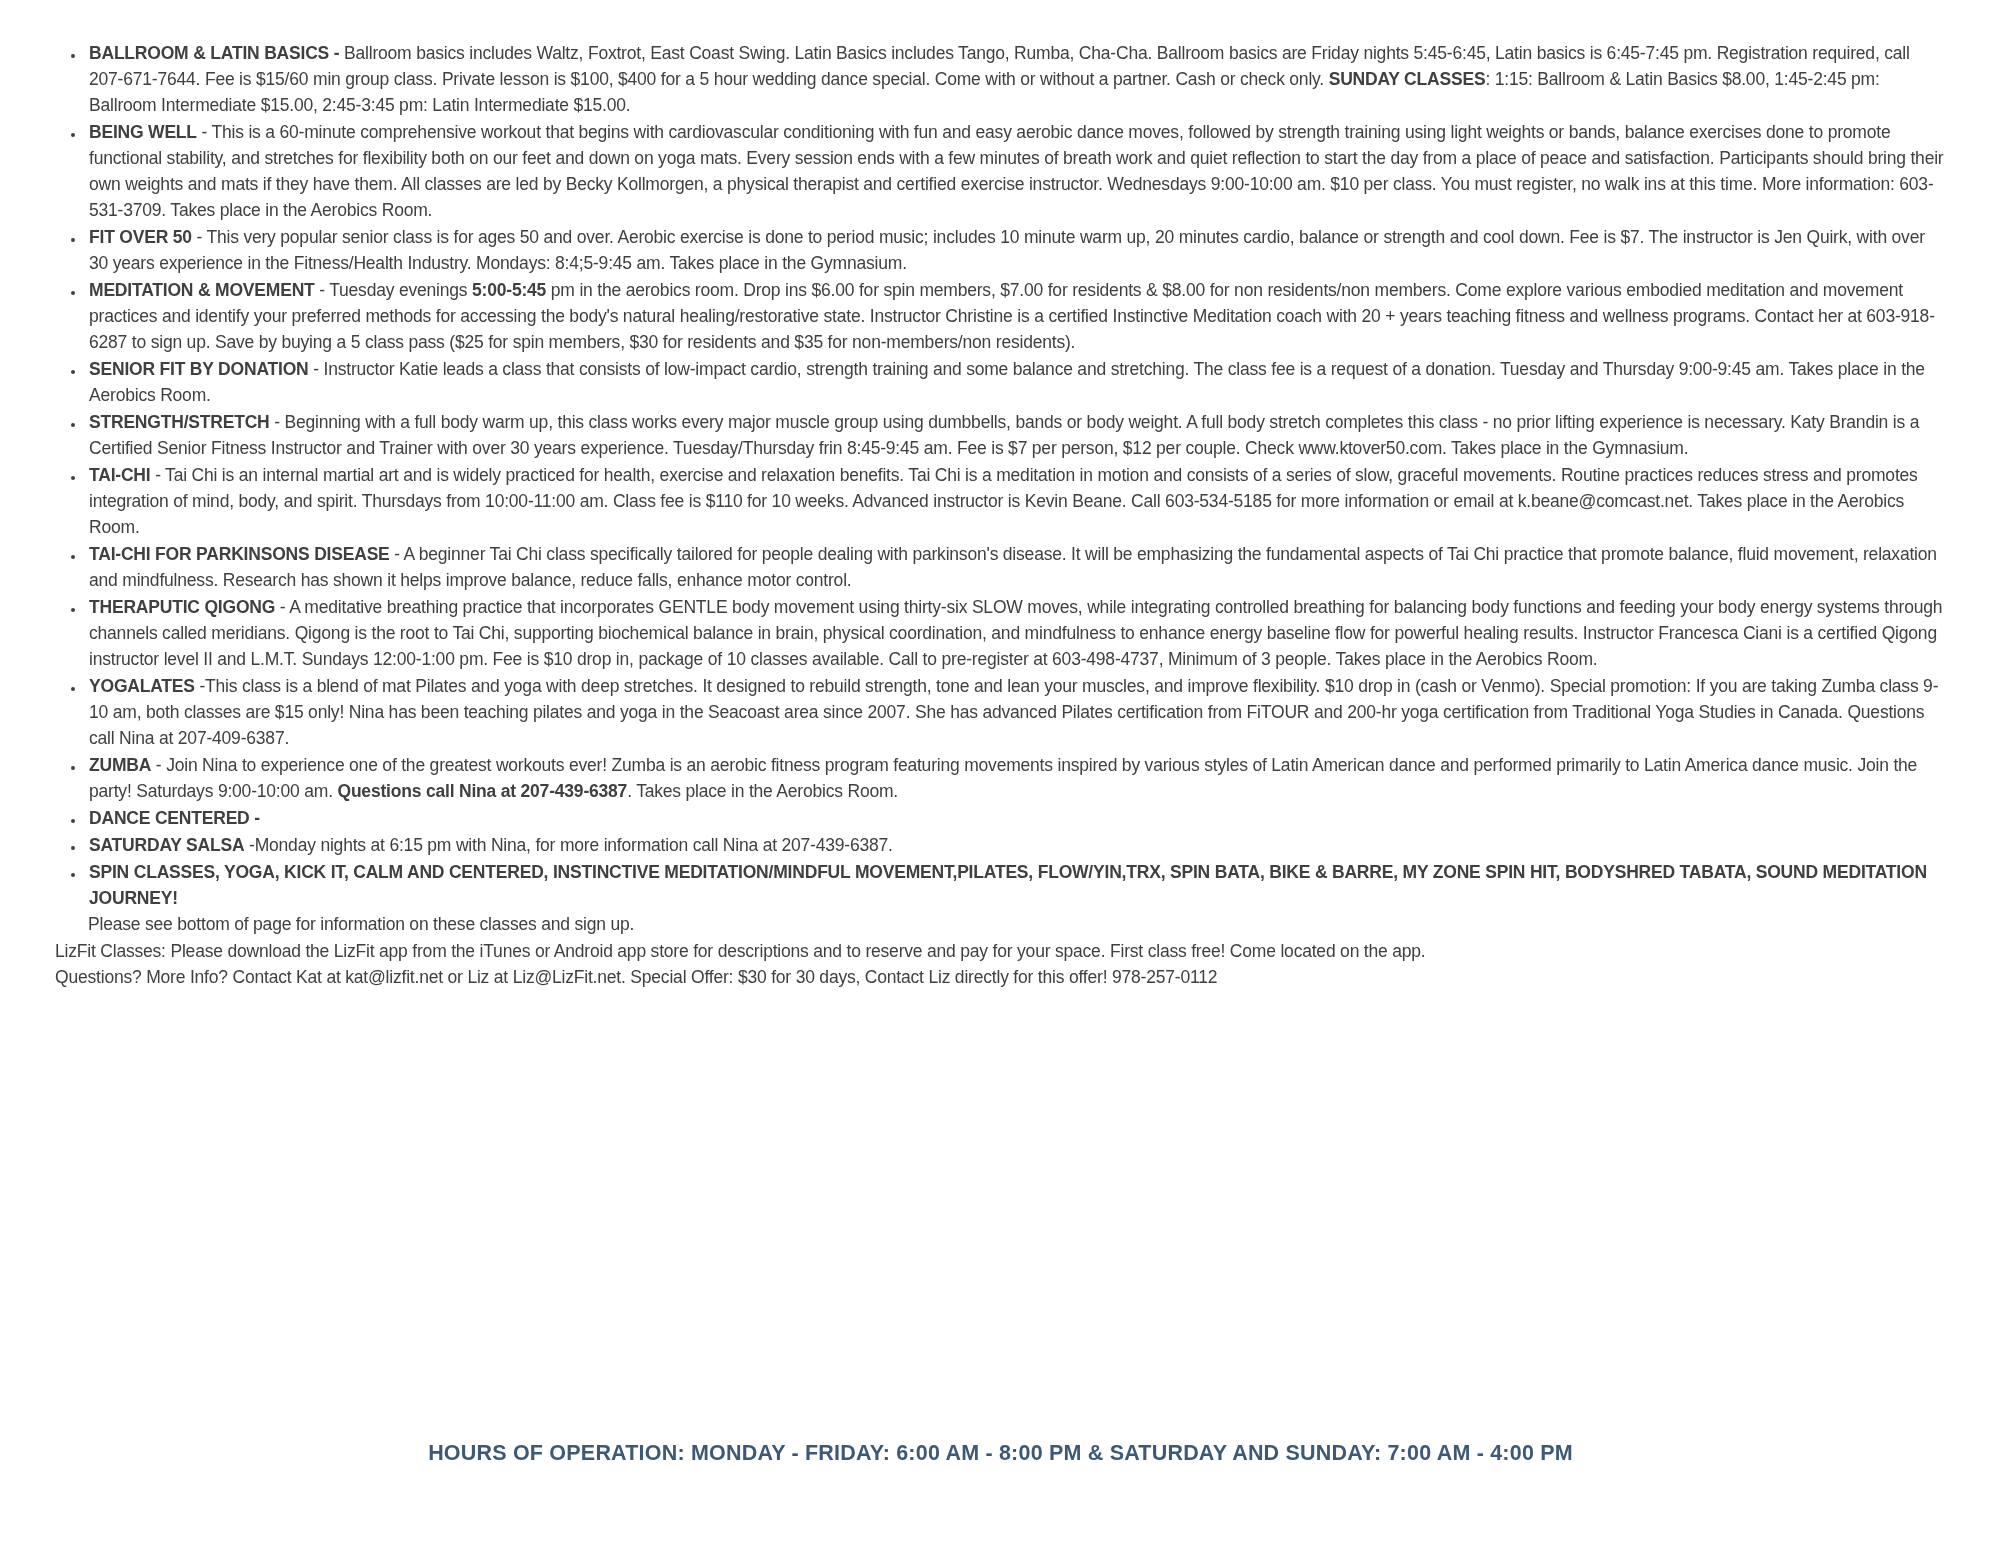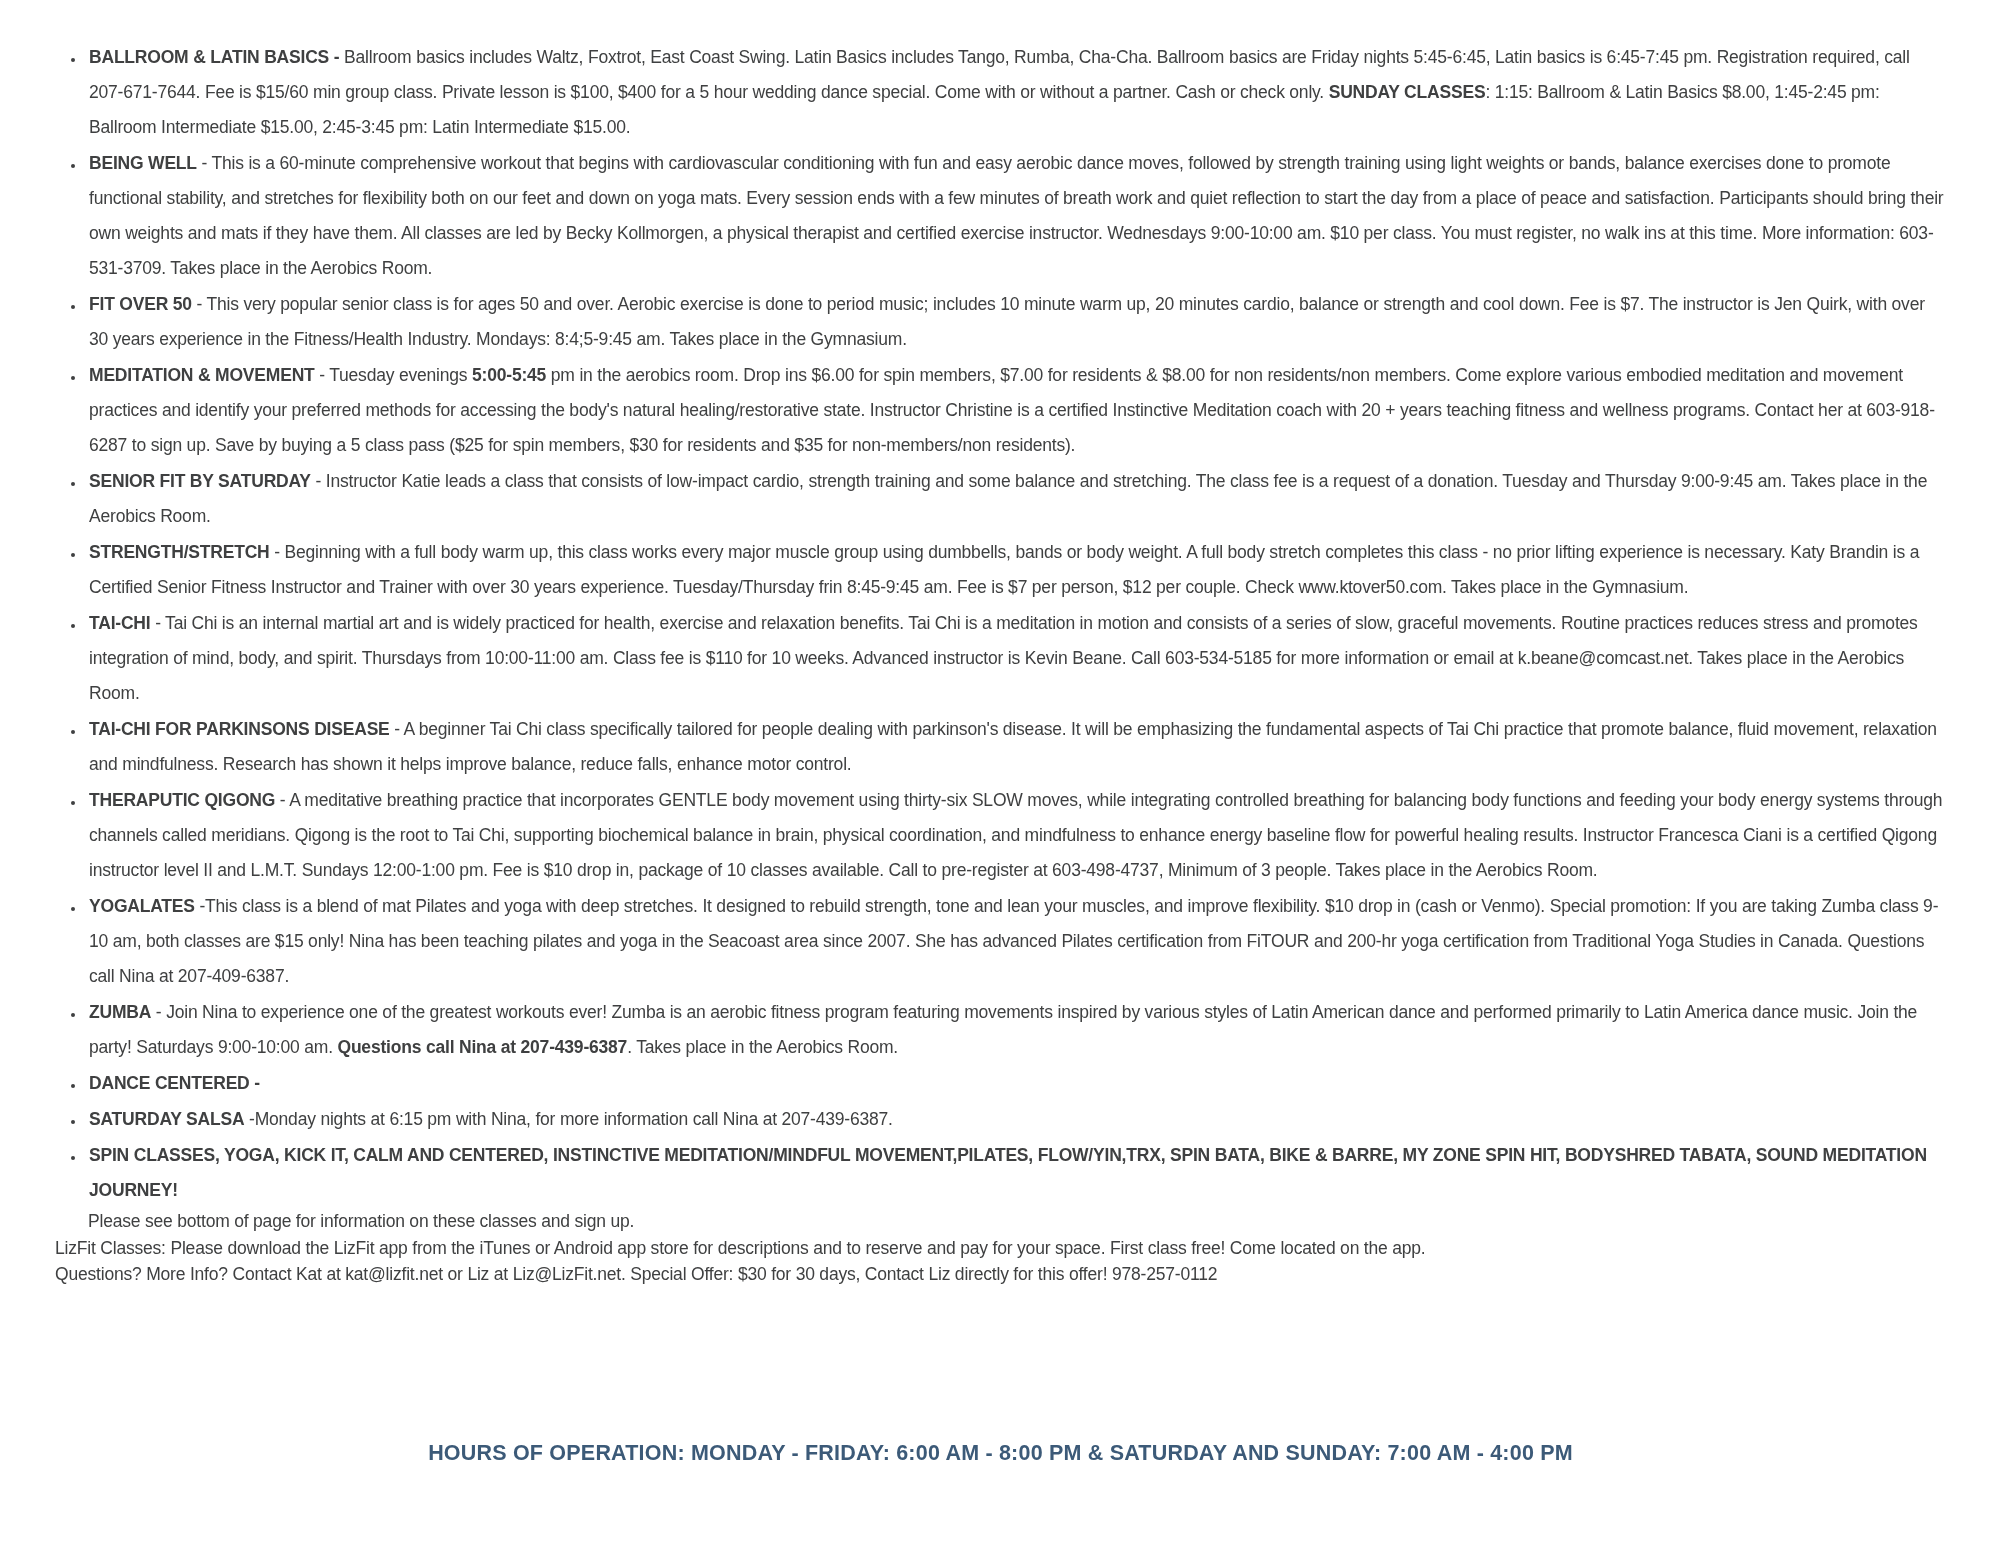"BALLROOM & LATIN BASICS -" ul.class-list { line-height: 35px -> 26px }
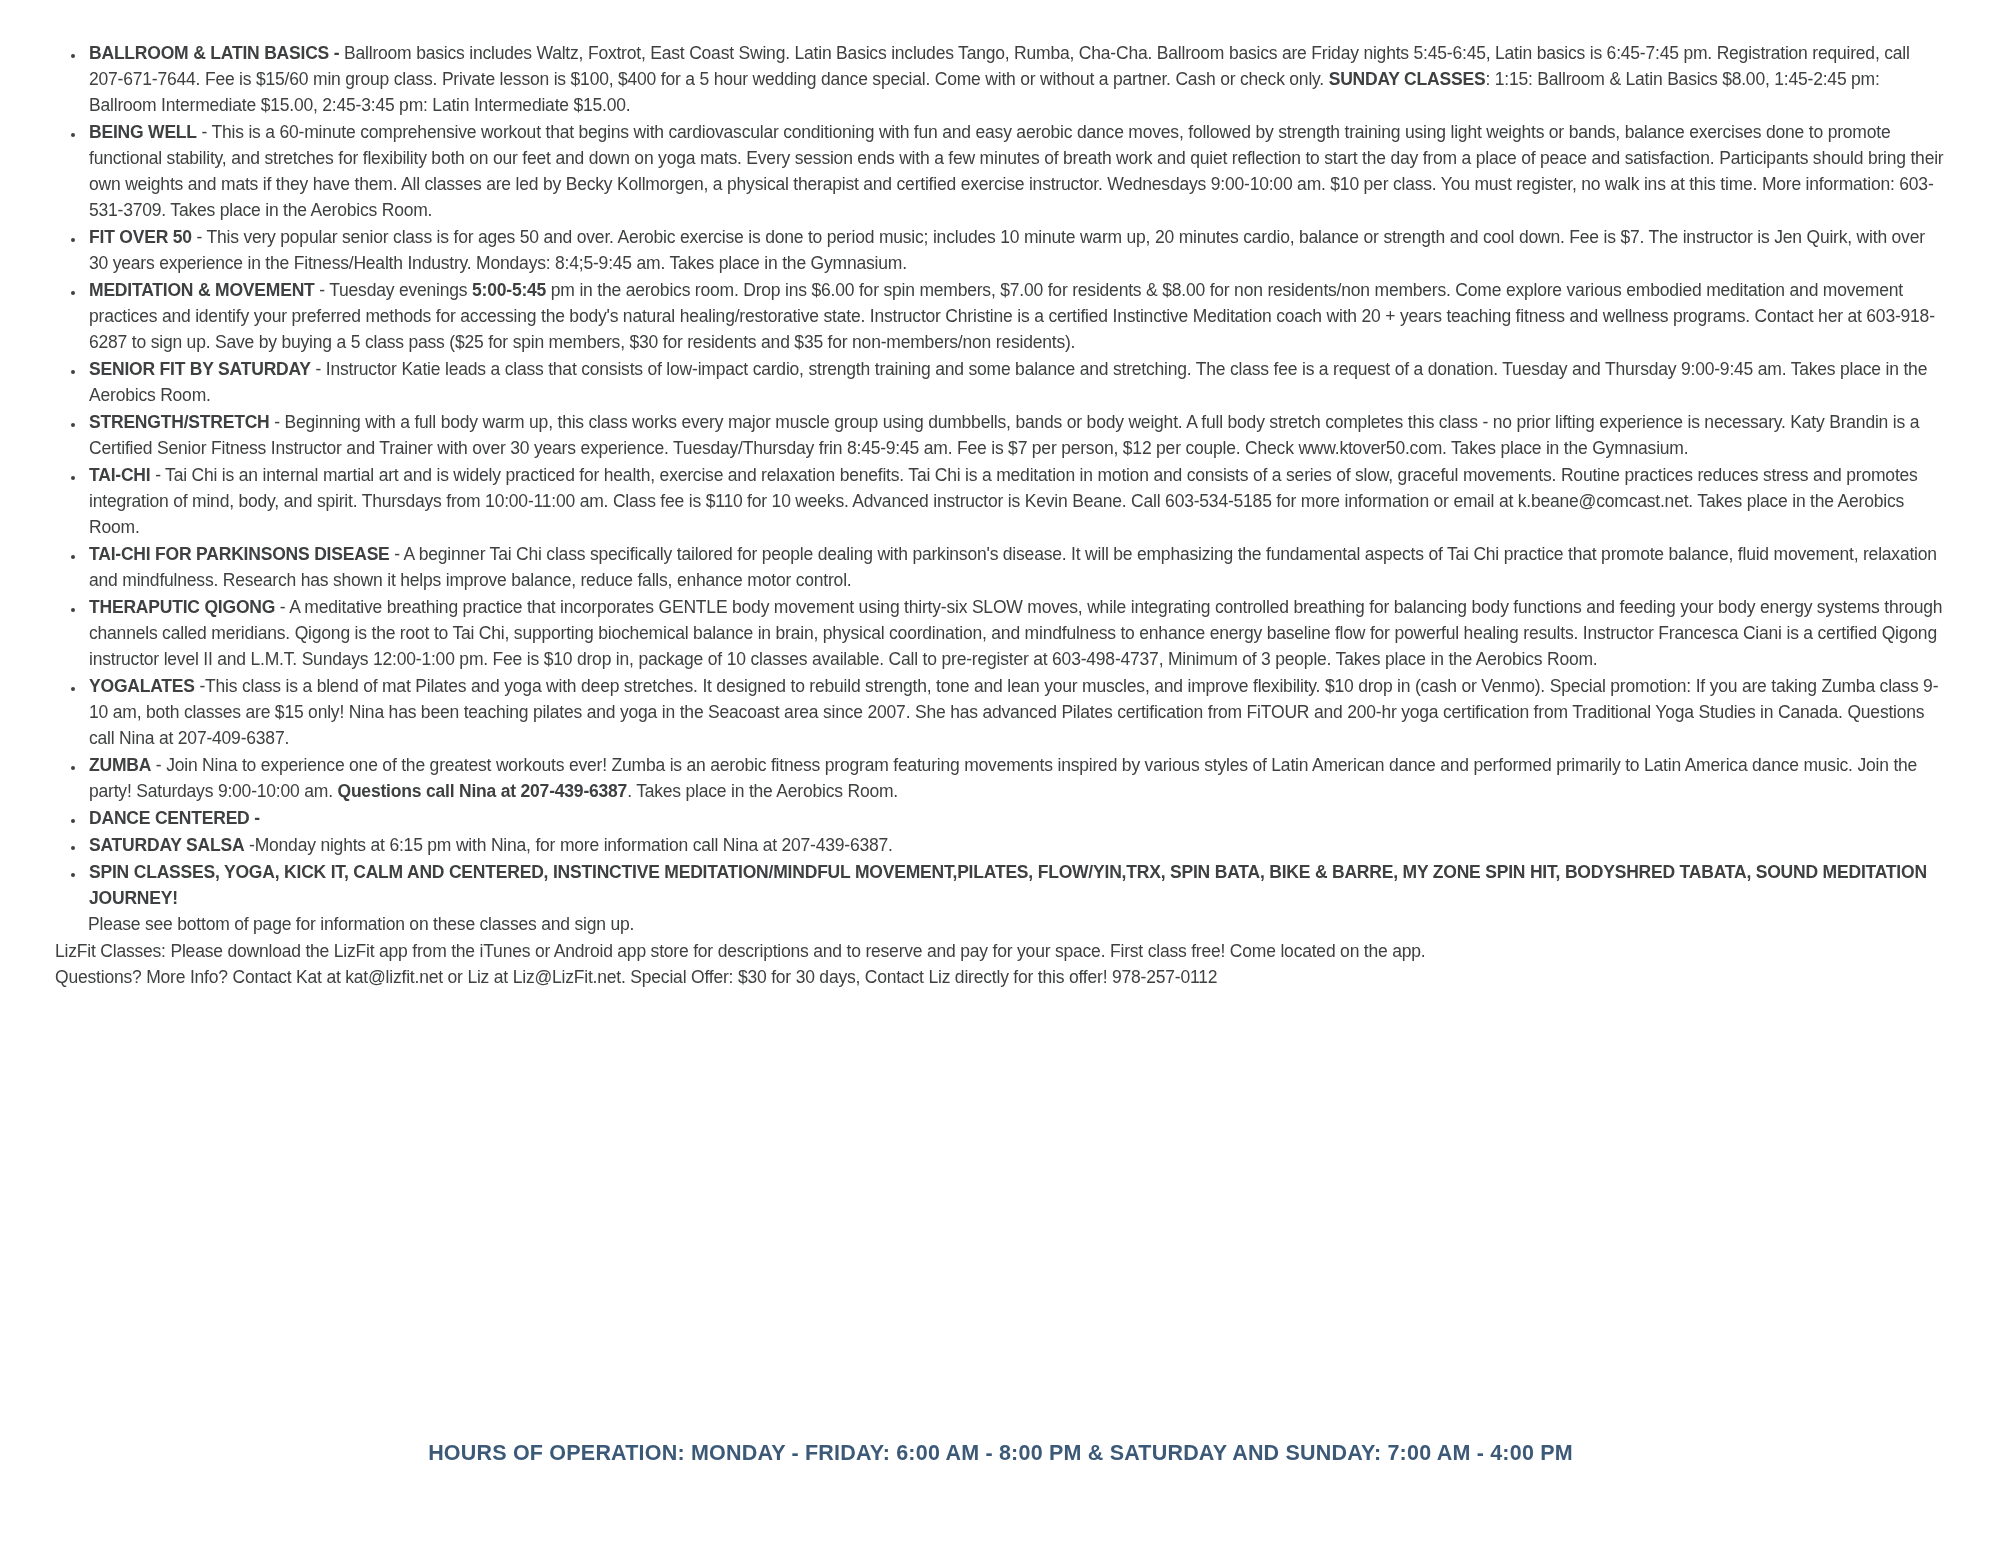"SENIOR FIT BY SATURDAY" span.seg { text: SATURDAY -> DONATION }
